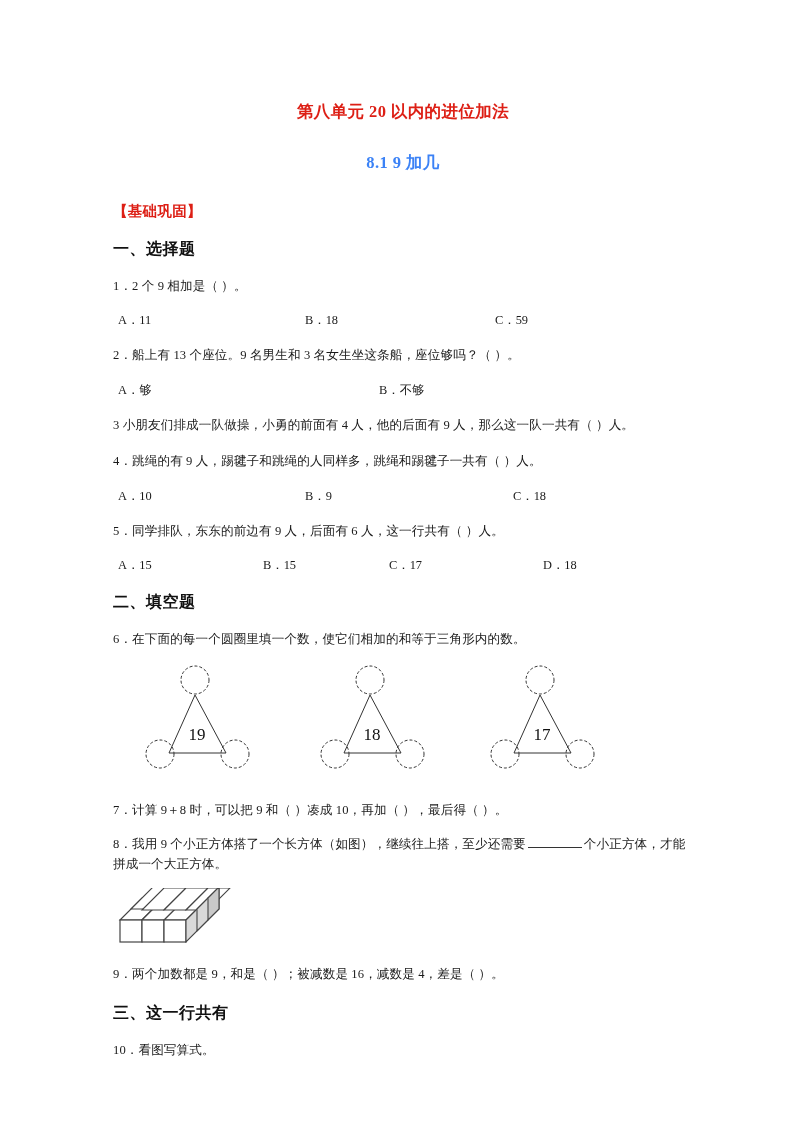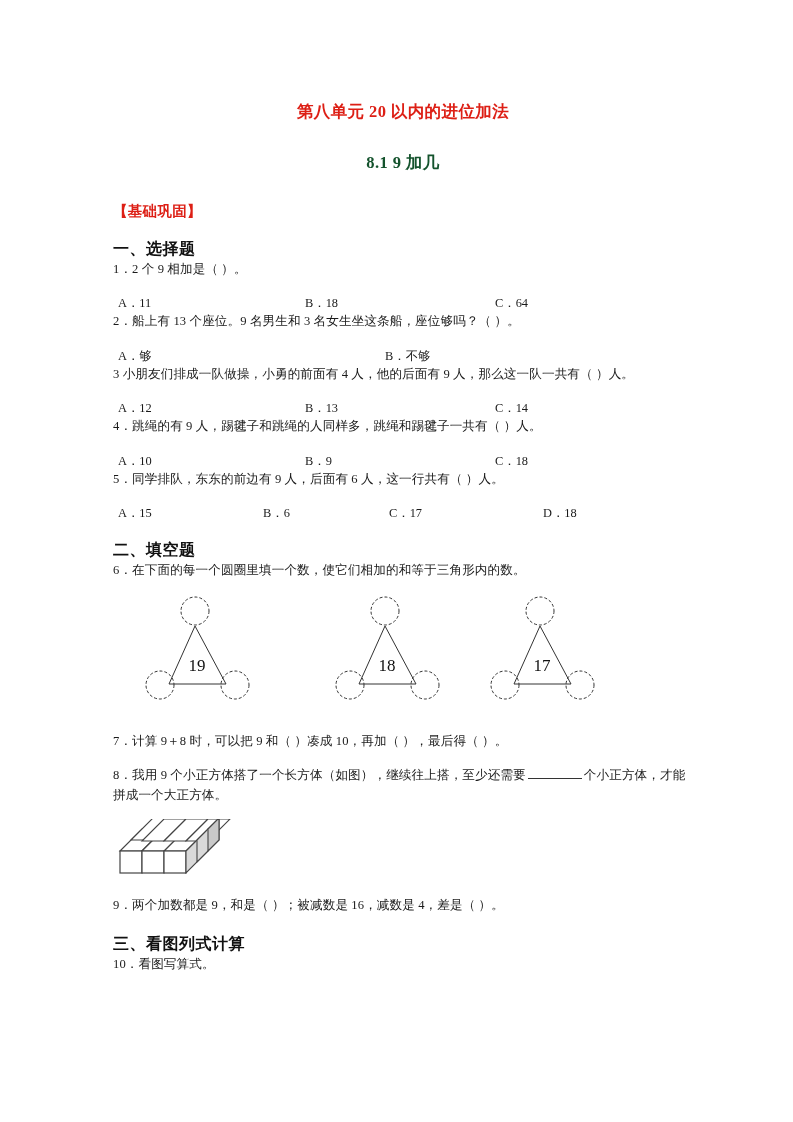"8.1 9 加几" .doc-subtitle { color: #14532d -> #3b82f6 }
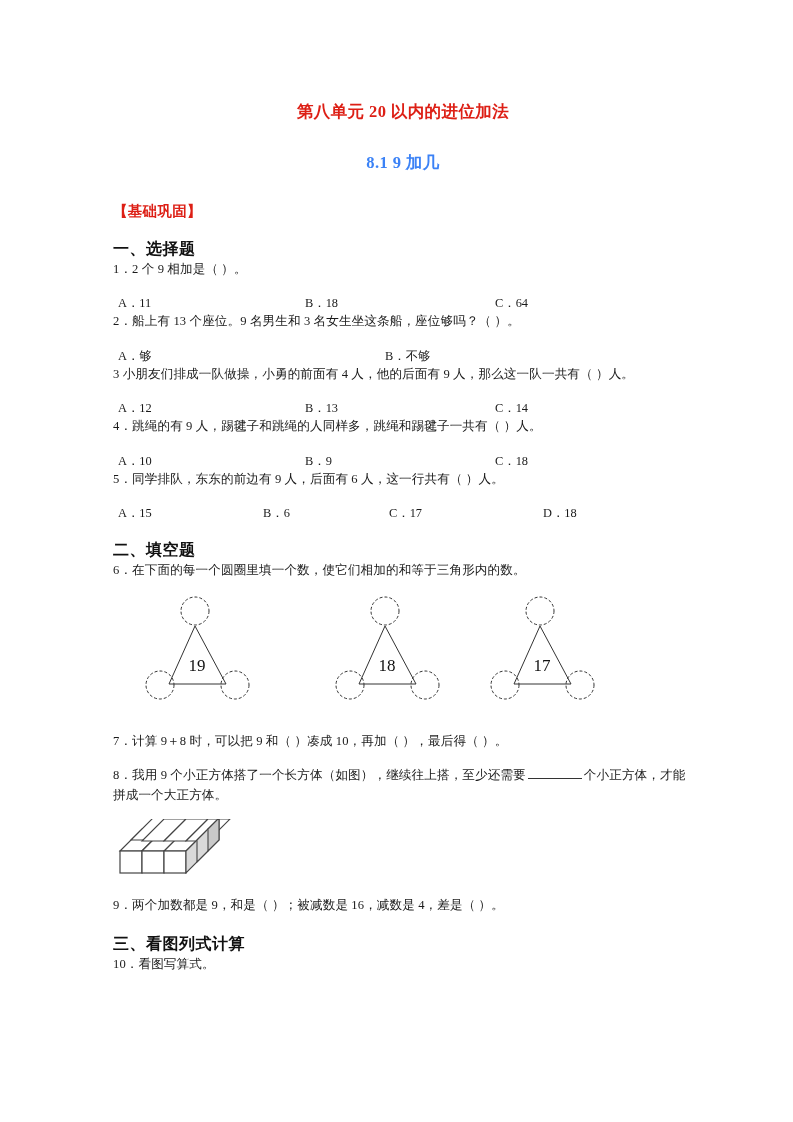"1．2 个 9 相加是（ ）。" .q { margin-top: none -> 17px }
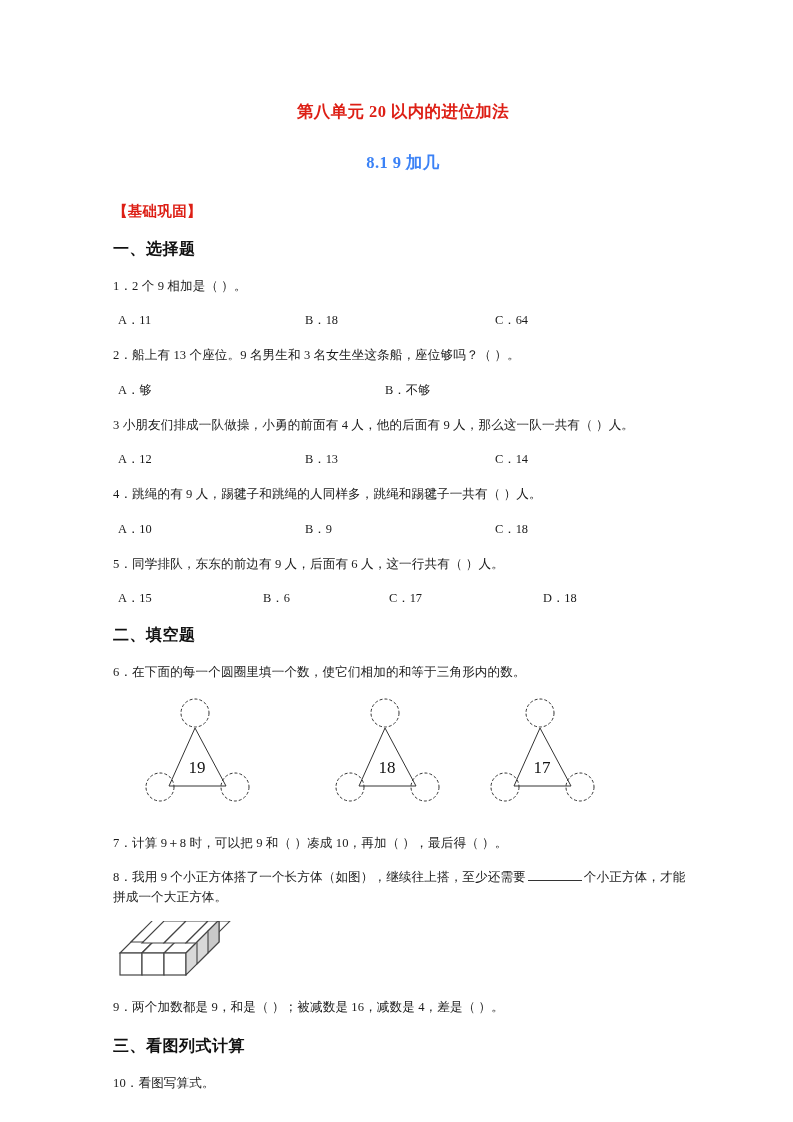"C．64" span.opt { text: 64 -> 59 }
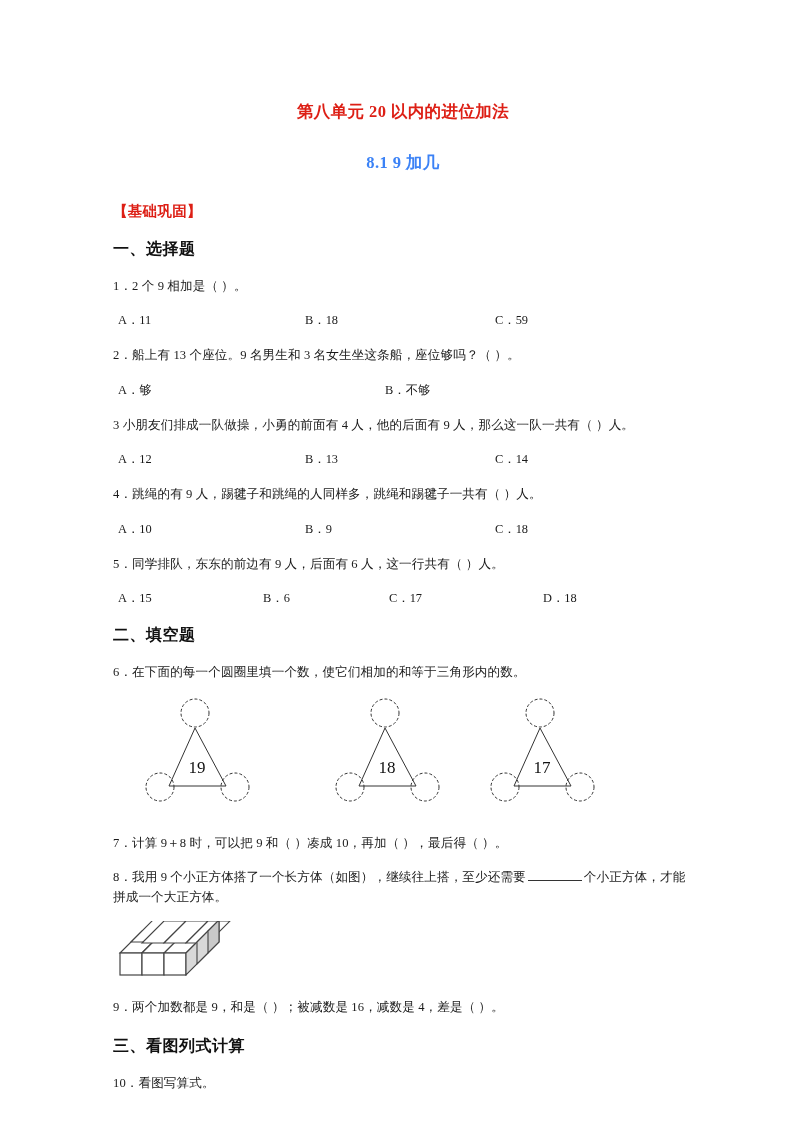"B．不够" span.opt { left: 272px -> 266px }
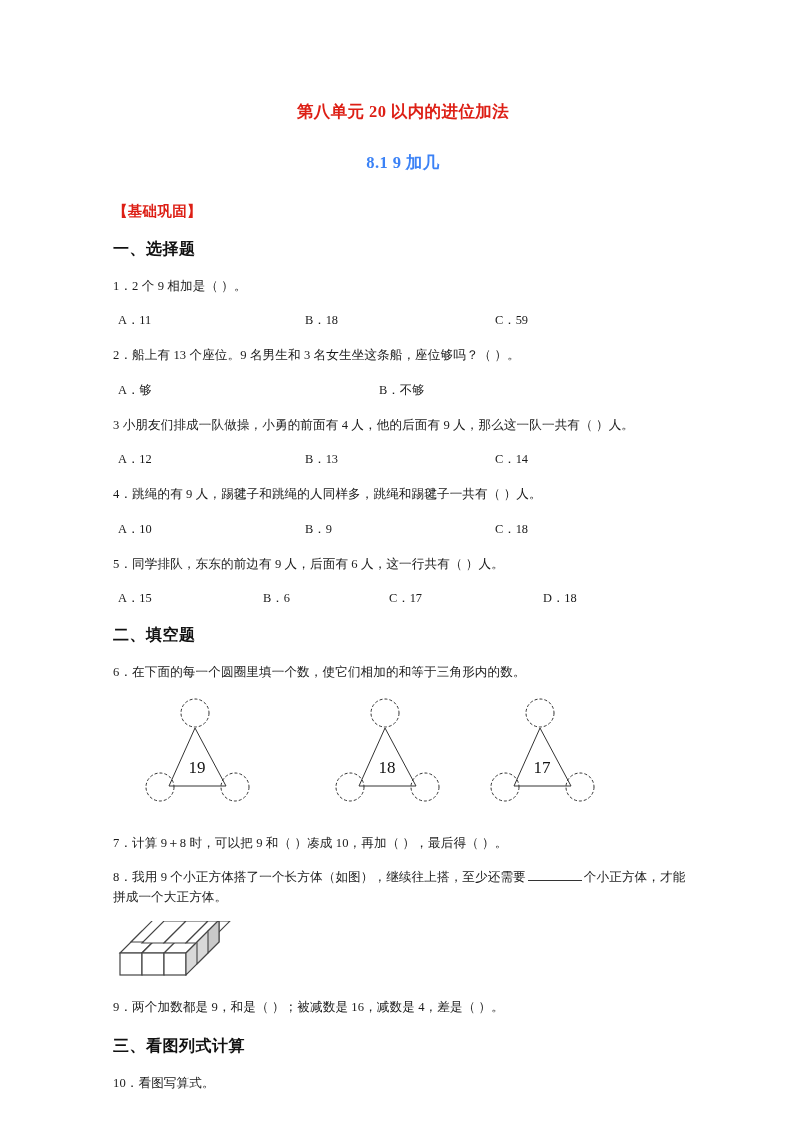"A．12" div.opts { html: <div> <span>A．12</span> <span>B．13</span> <span>C．14</span> </div> -> none }
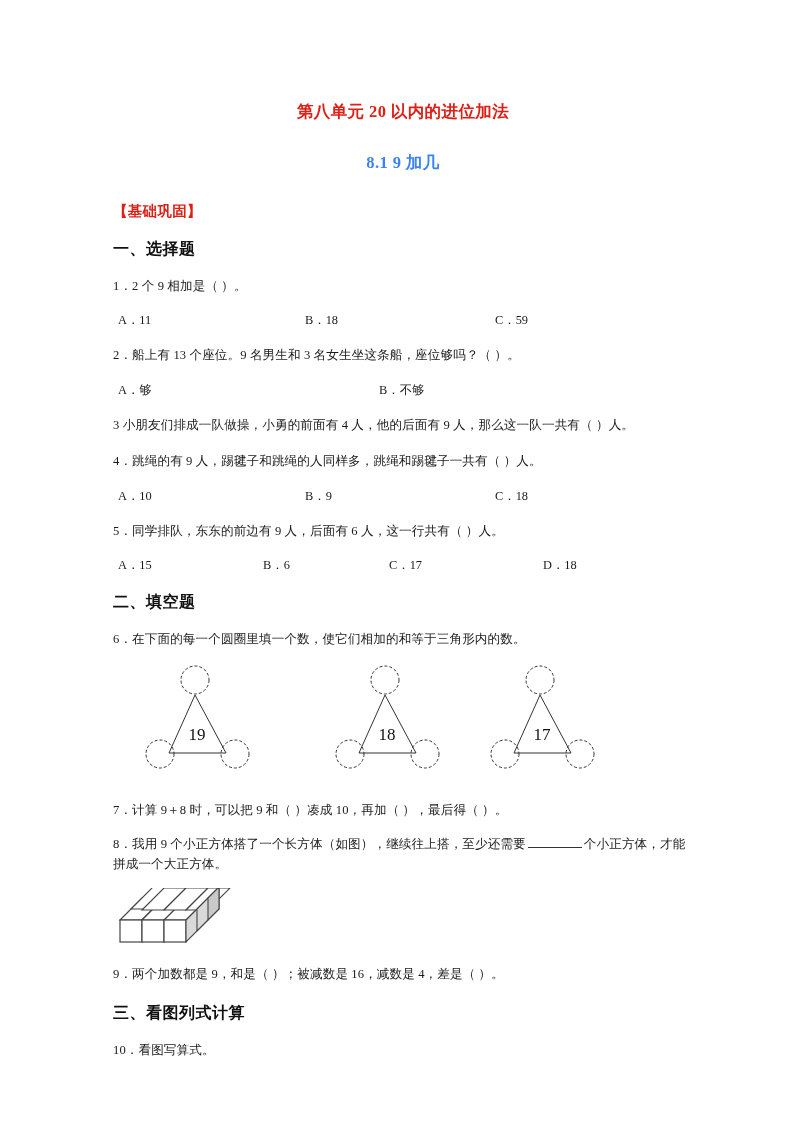"C．18" span.opt { left: 382px -> 400px }
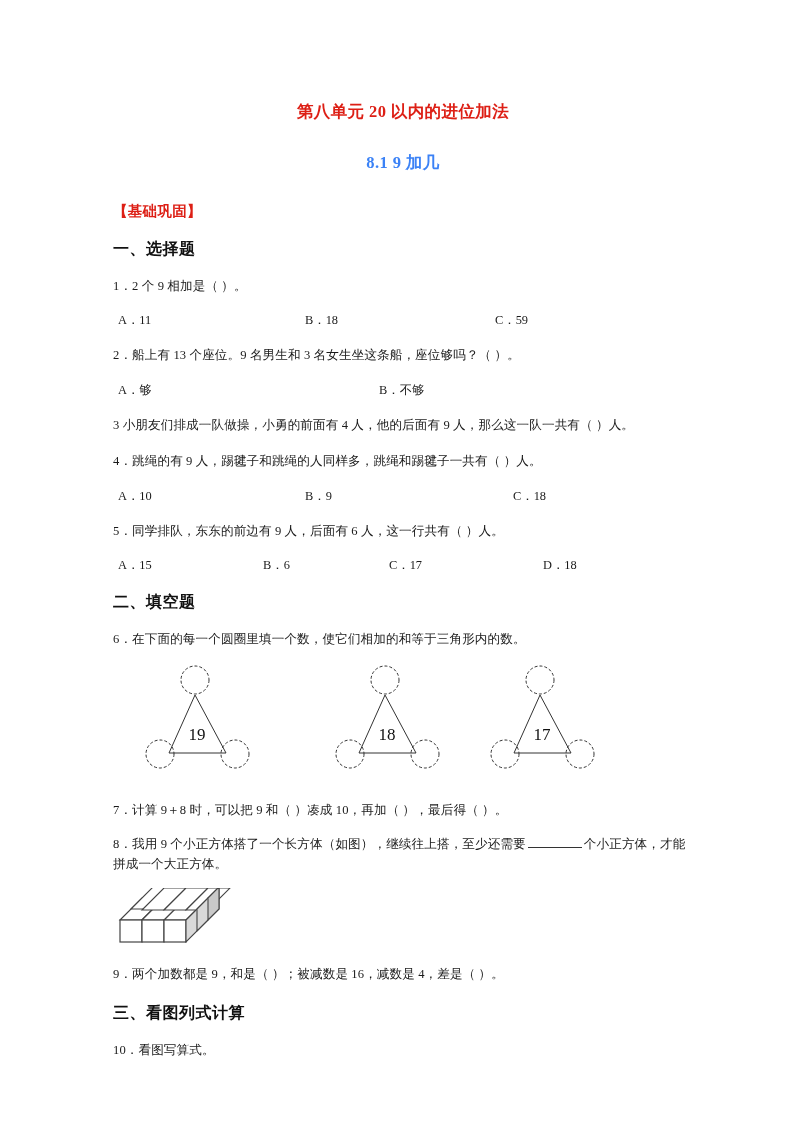"B．6" span.opt { text: 6 -> 15 }
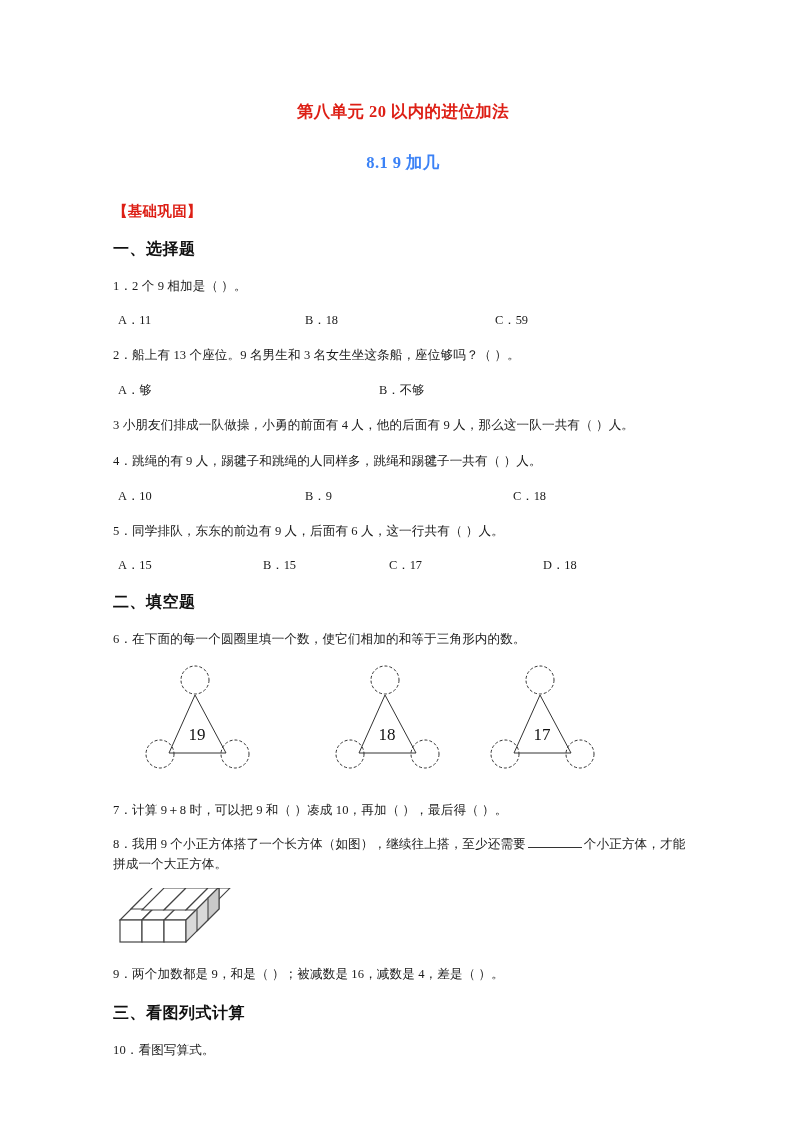"18" div.tri-fig { left: 220px -> 205px }
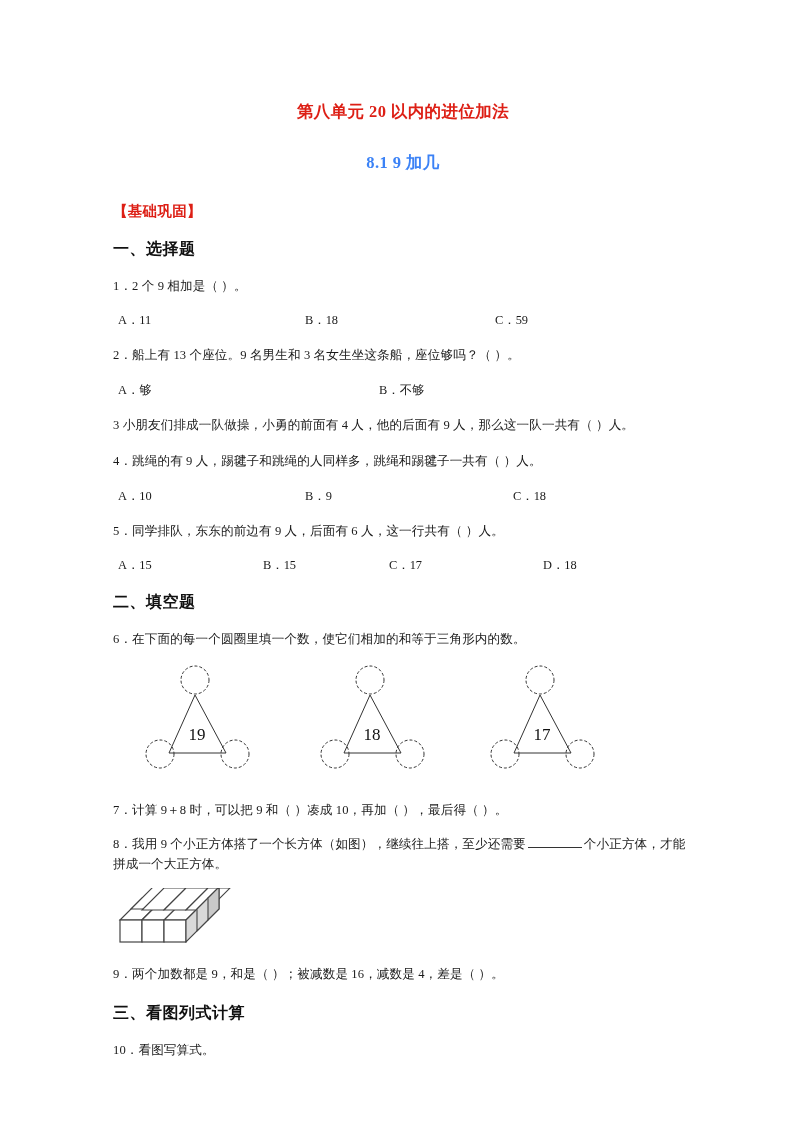"三、看图列式计算" div.section-head { text: 看图列式计算 -> 这一行共有 }
